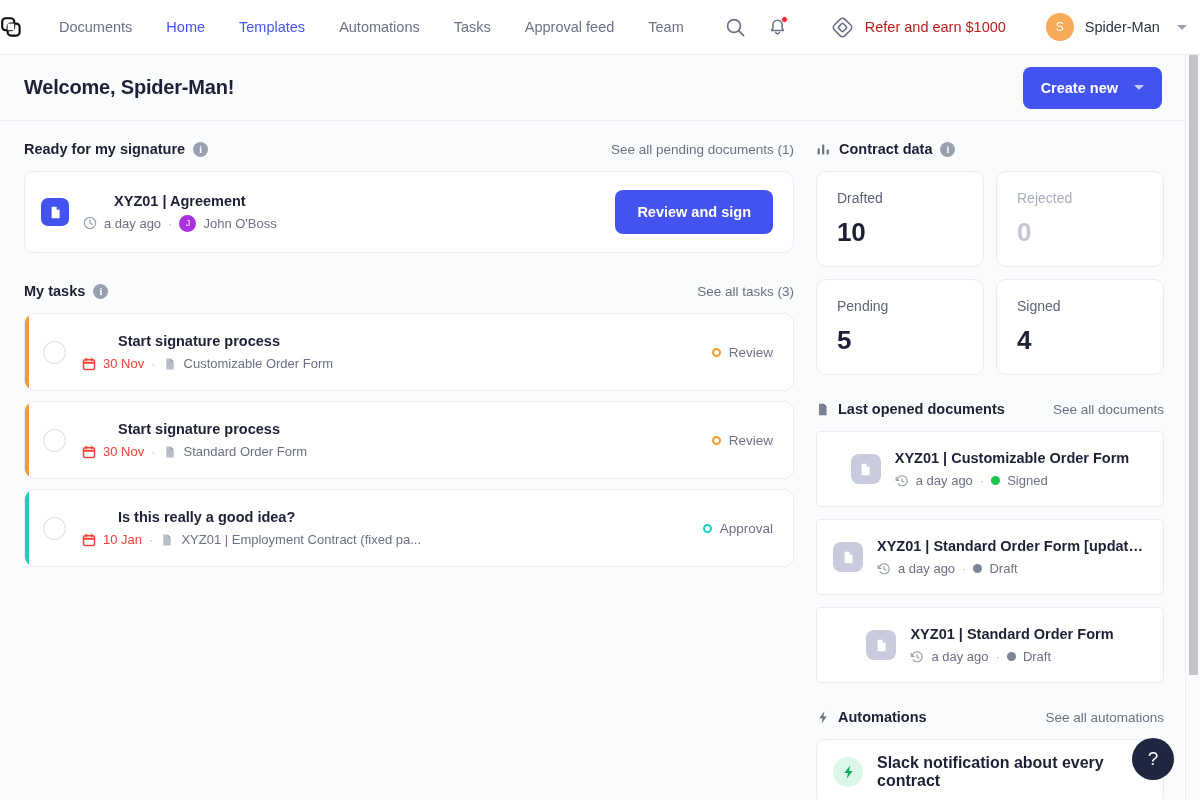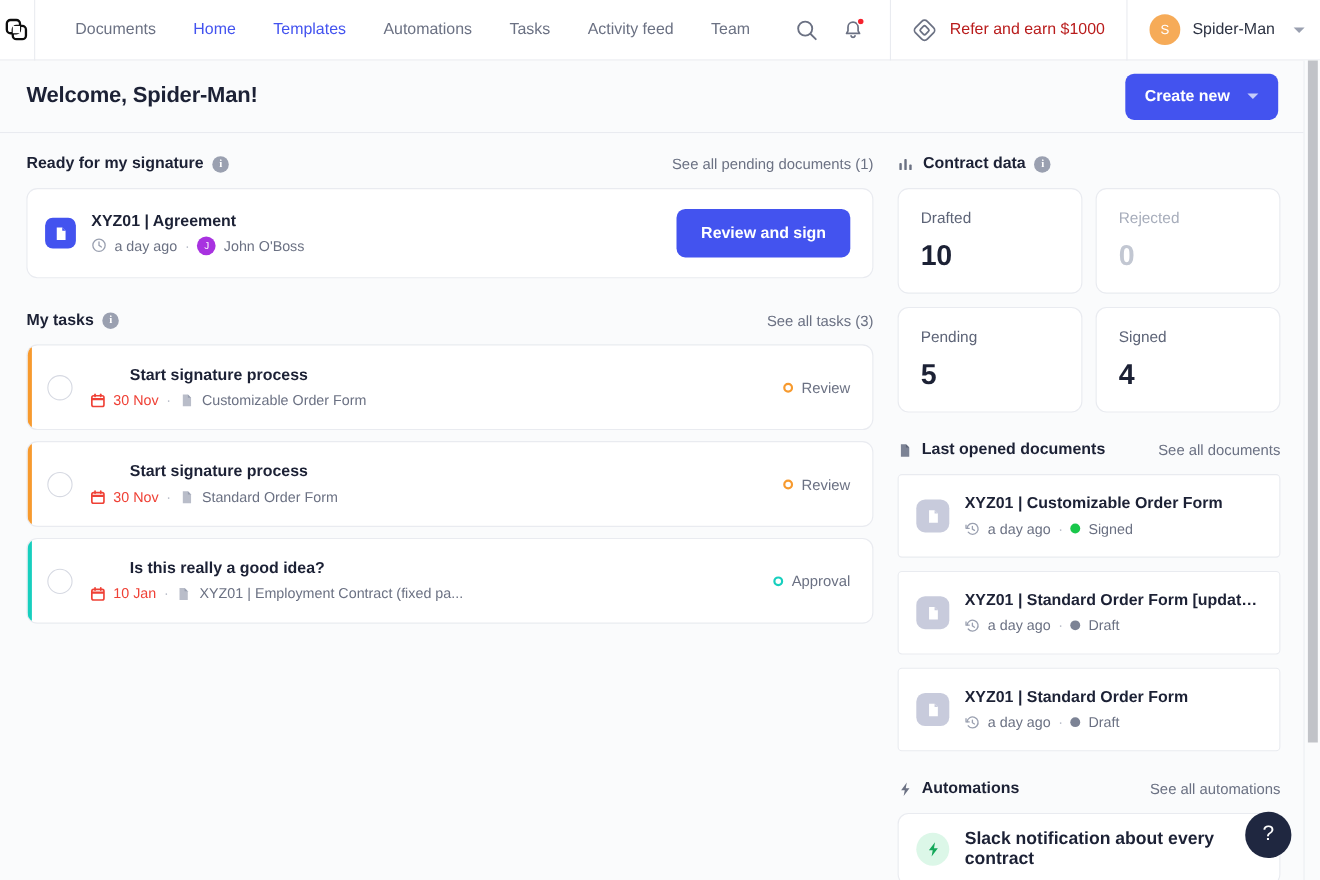"Activity feed" div.nav-link { text: Activity -> Approval }
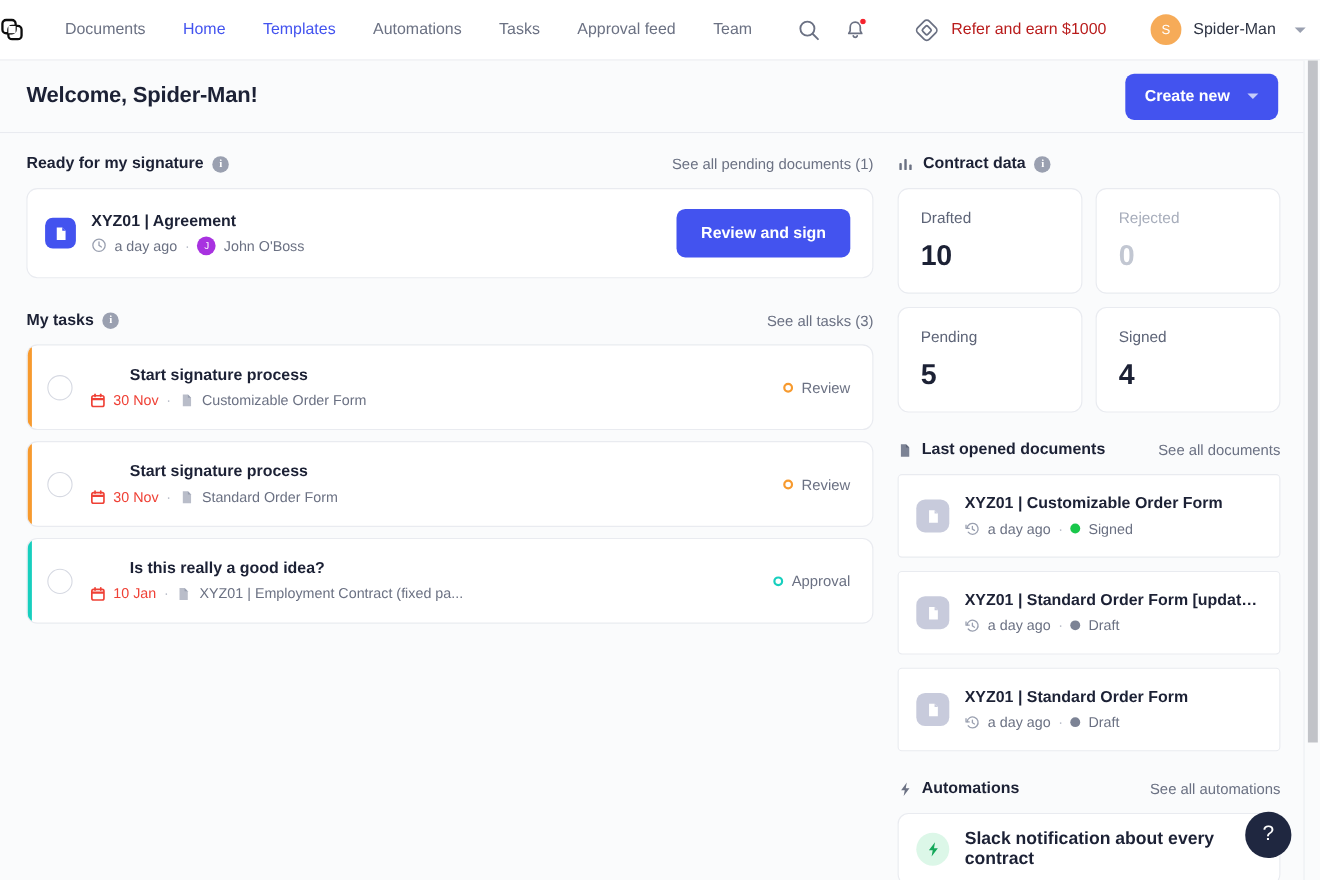"XYZ01 | Agreement" .sig-texts { text-align: none -> center }
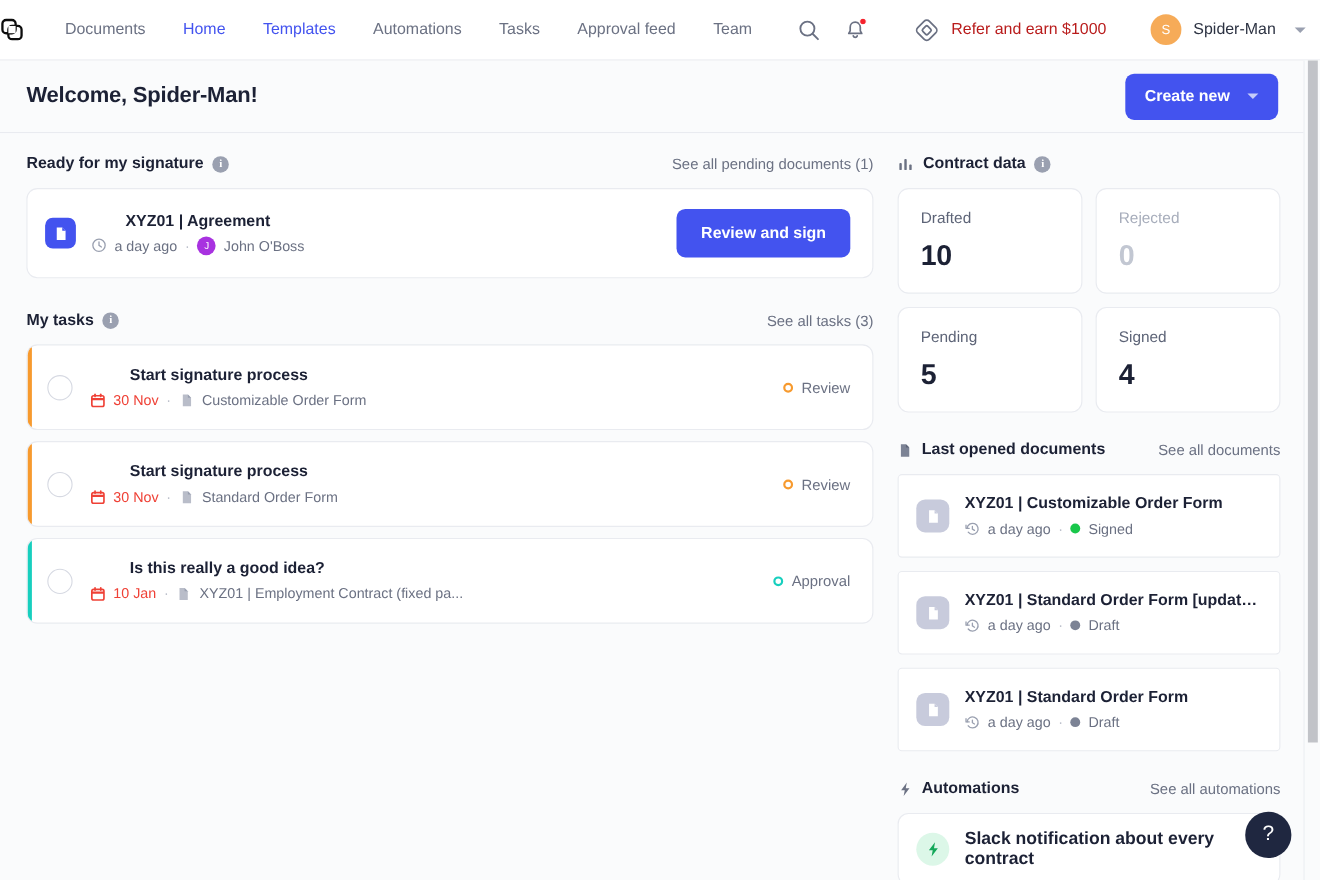"XYZ01 | Customizable Order Form" .doc-card { justify-content: none -> center }
